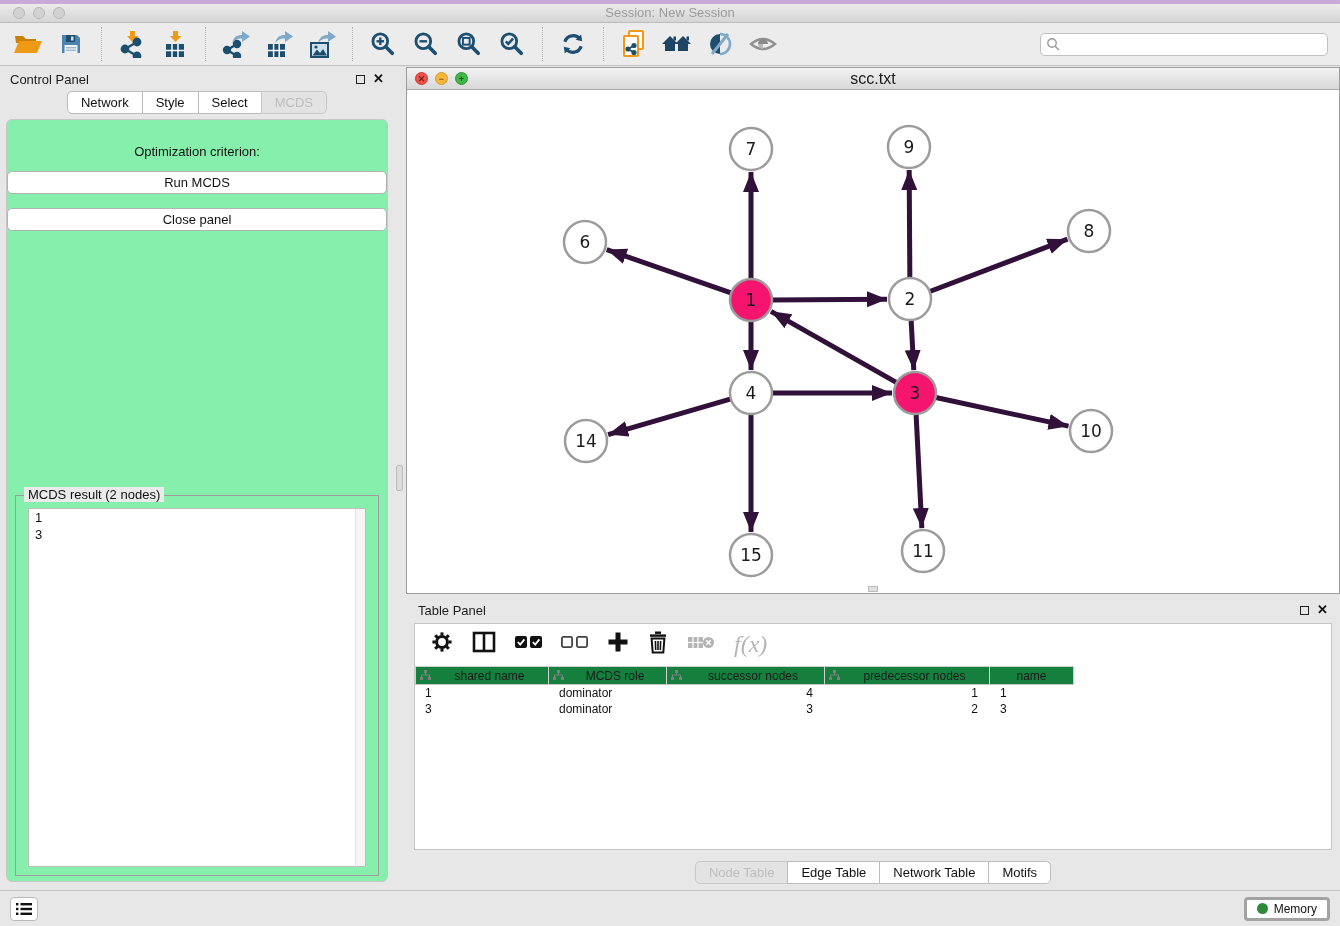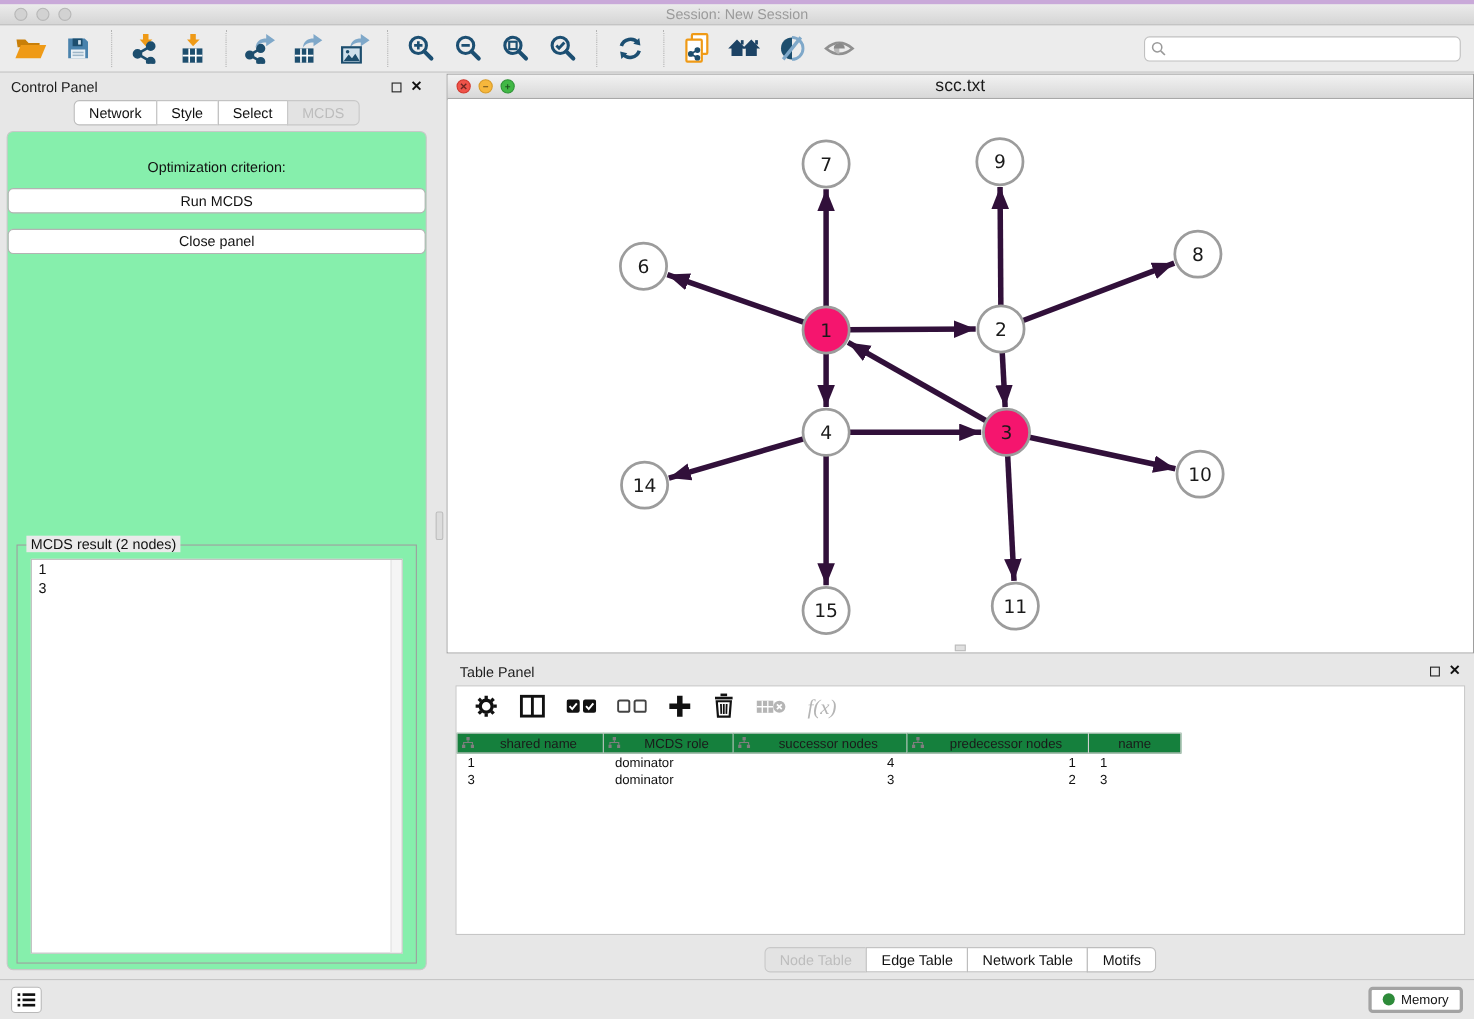"f(x)" .fx-label { font-size: 19px -> 24px }
